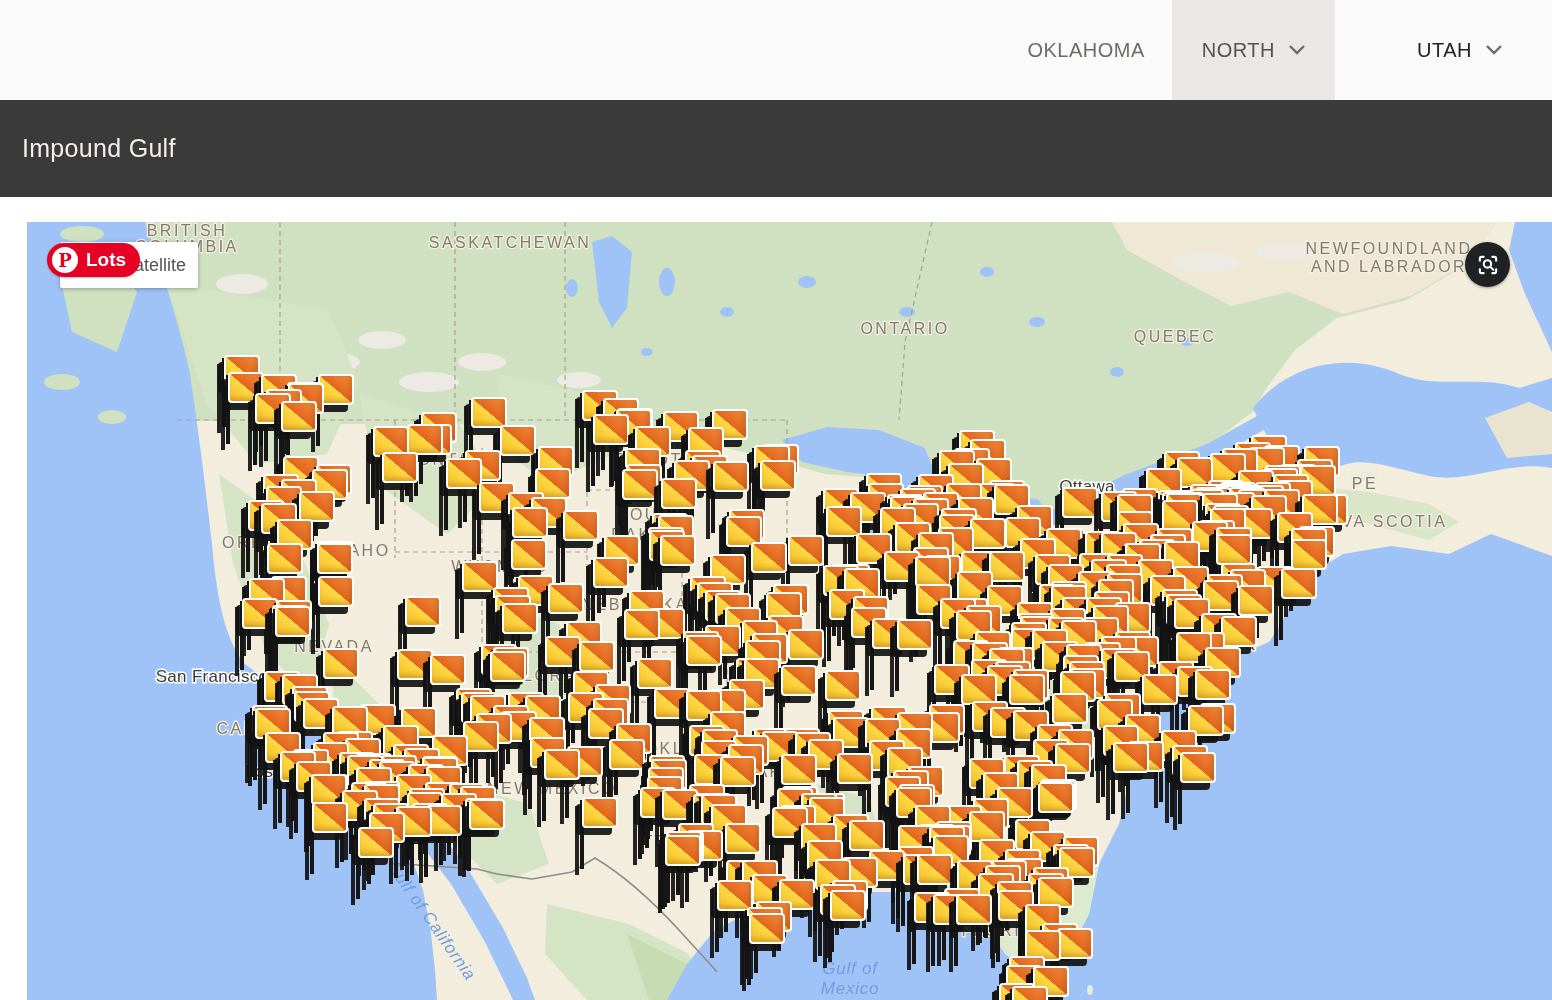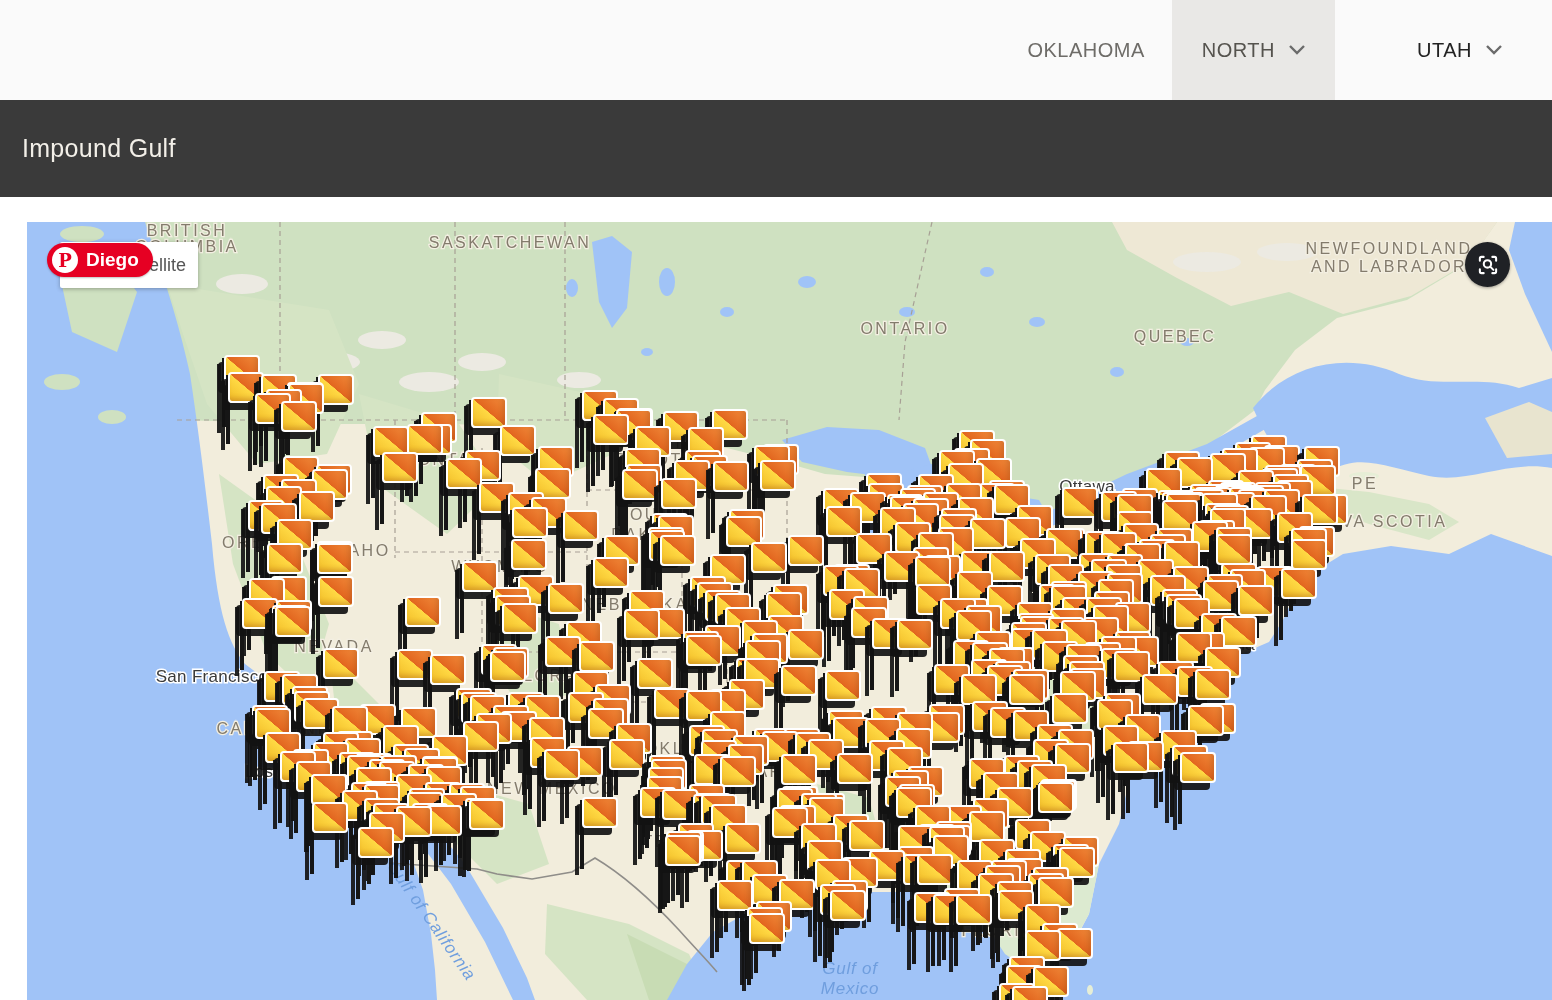"Diego" span.savelbl { text: Diego -> Lots }
